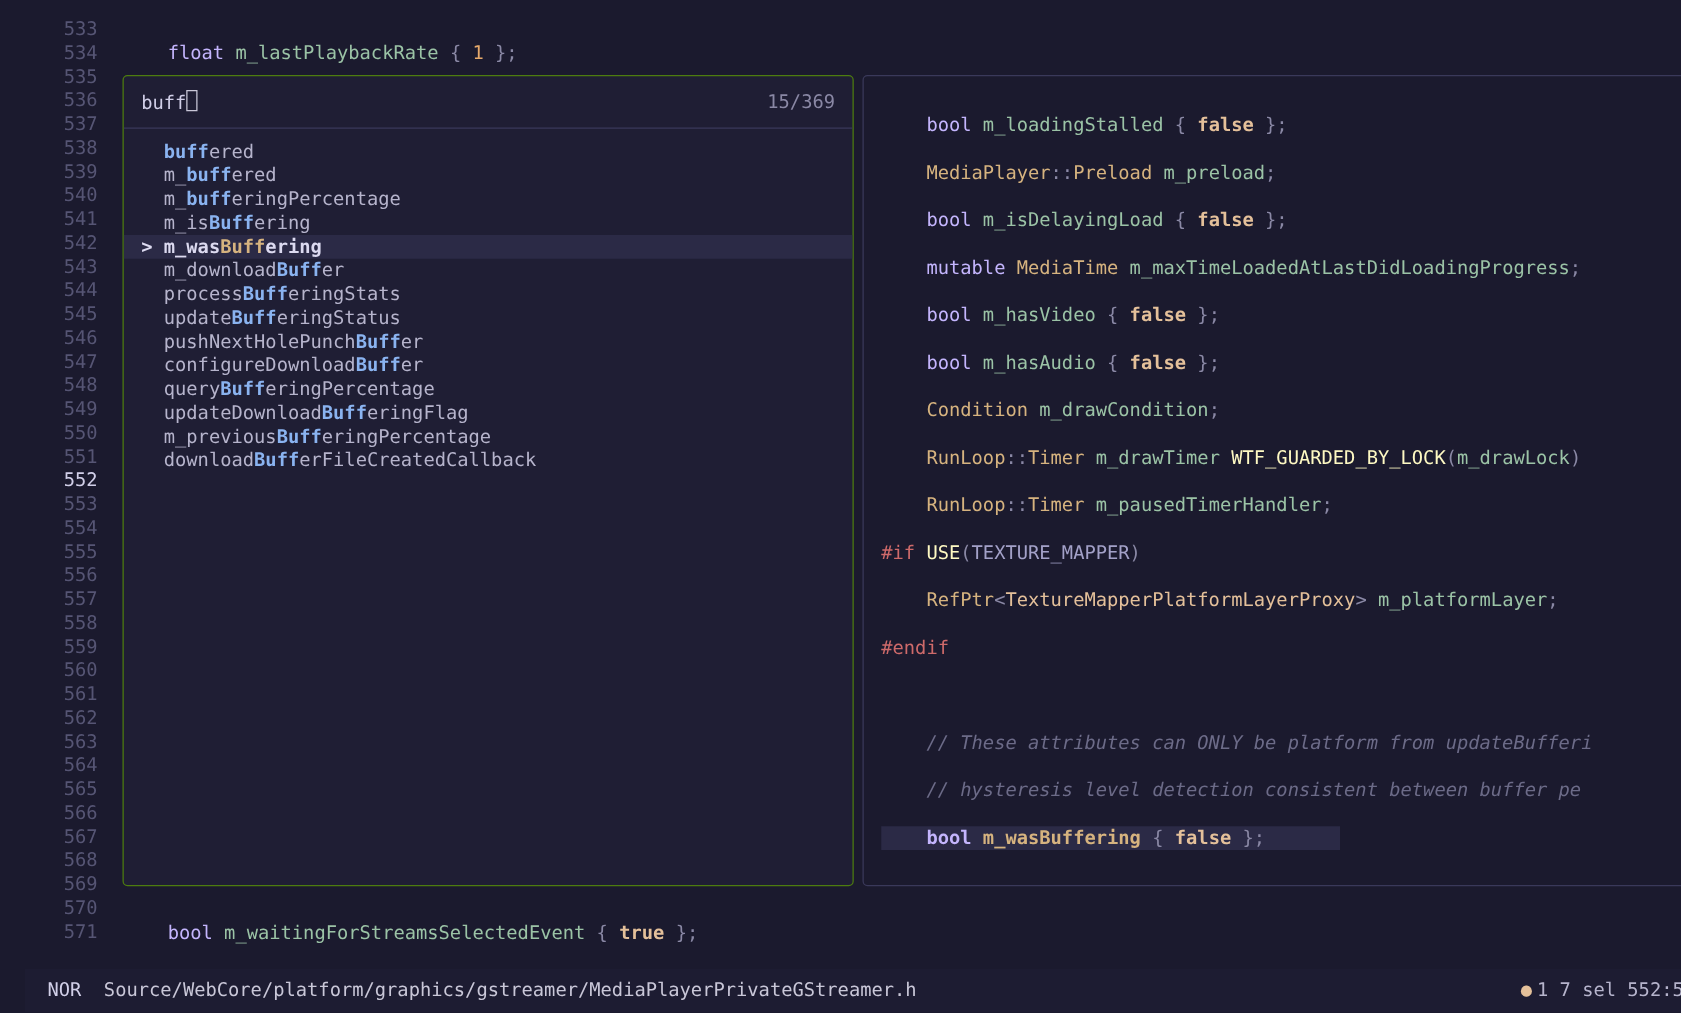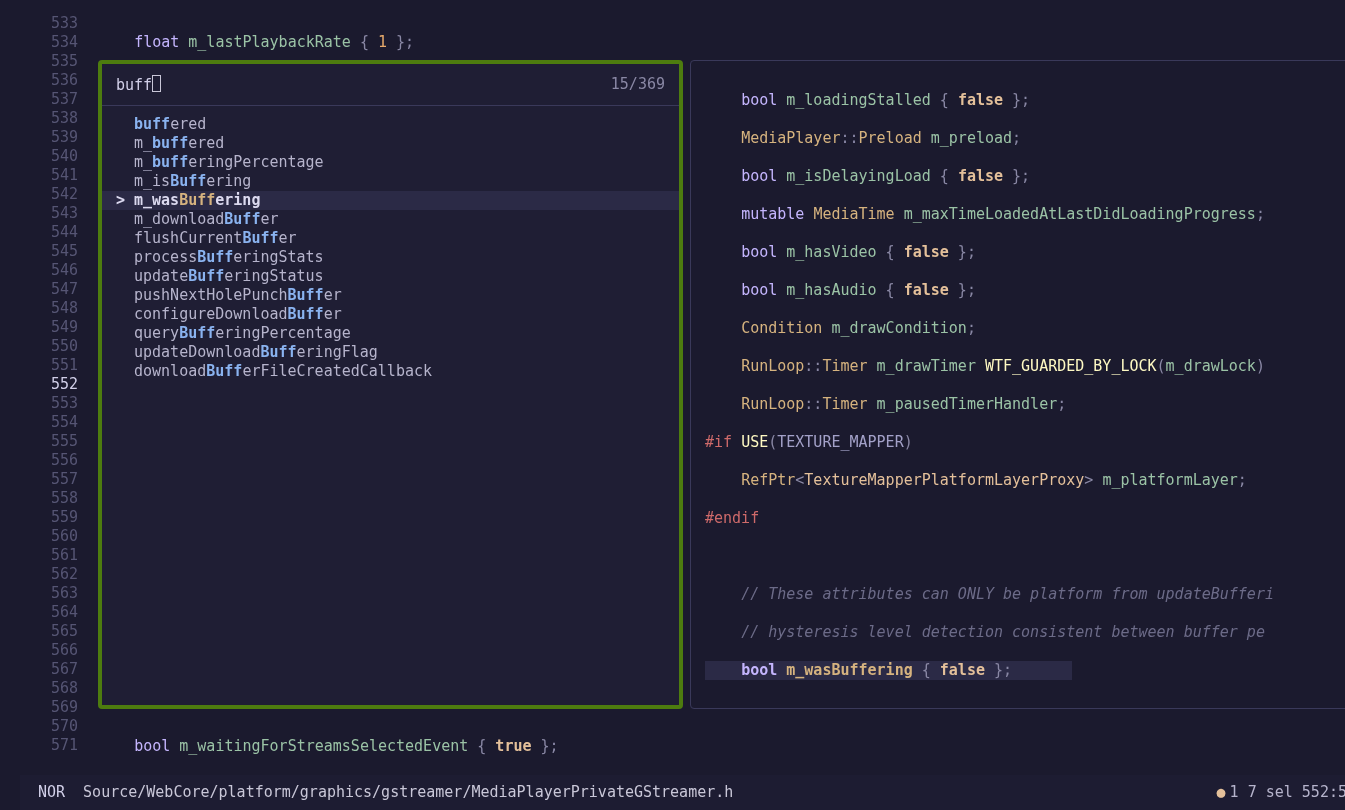"buff" .picker { border: 4px solid #4d7c0f -> 1px solid #4d7c0f }
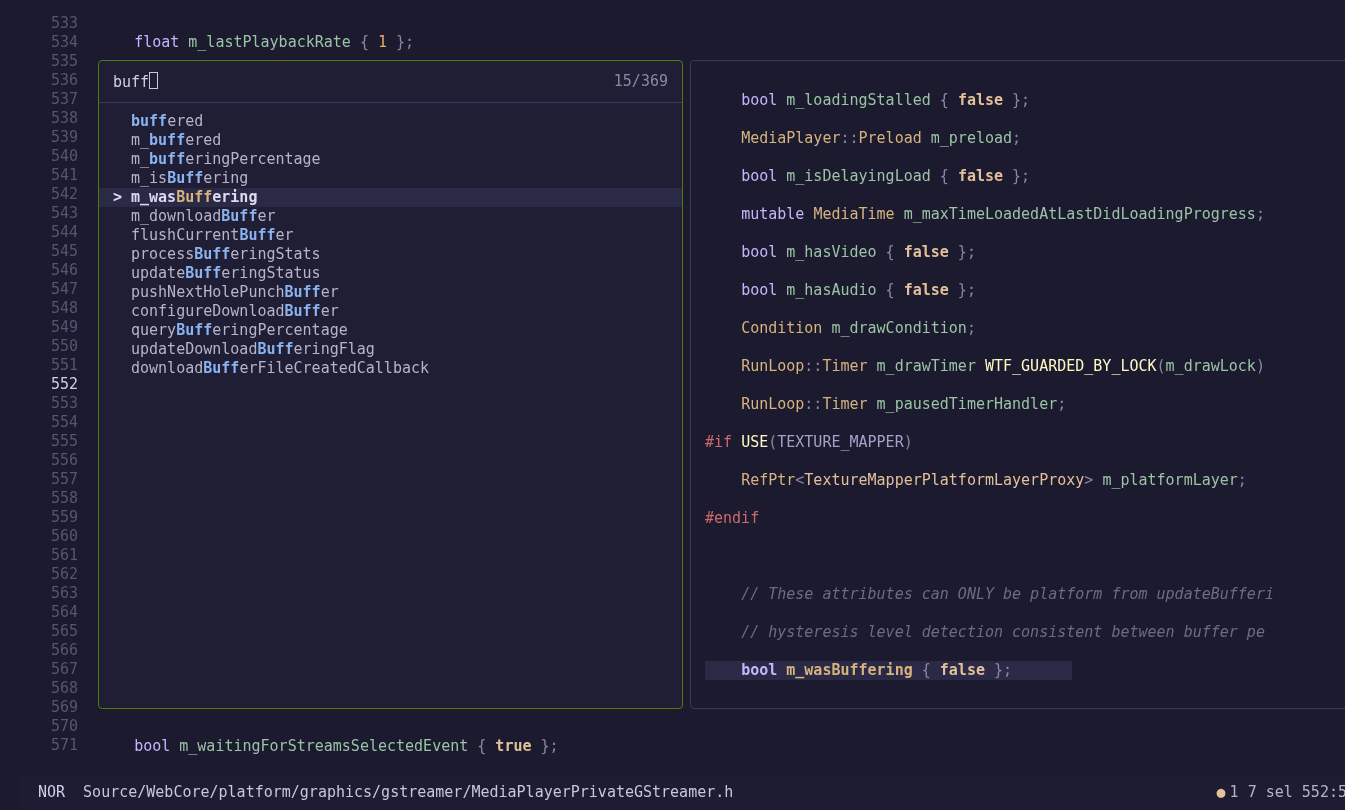"flushCurrentBuffer" div.picker-item { html: <div><span>flushCurrent</span><span>Buff</span><span>er</span></div> -> none }
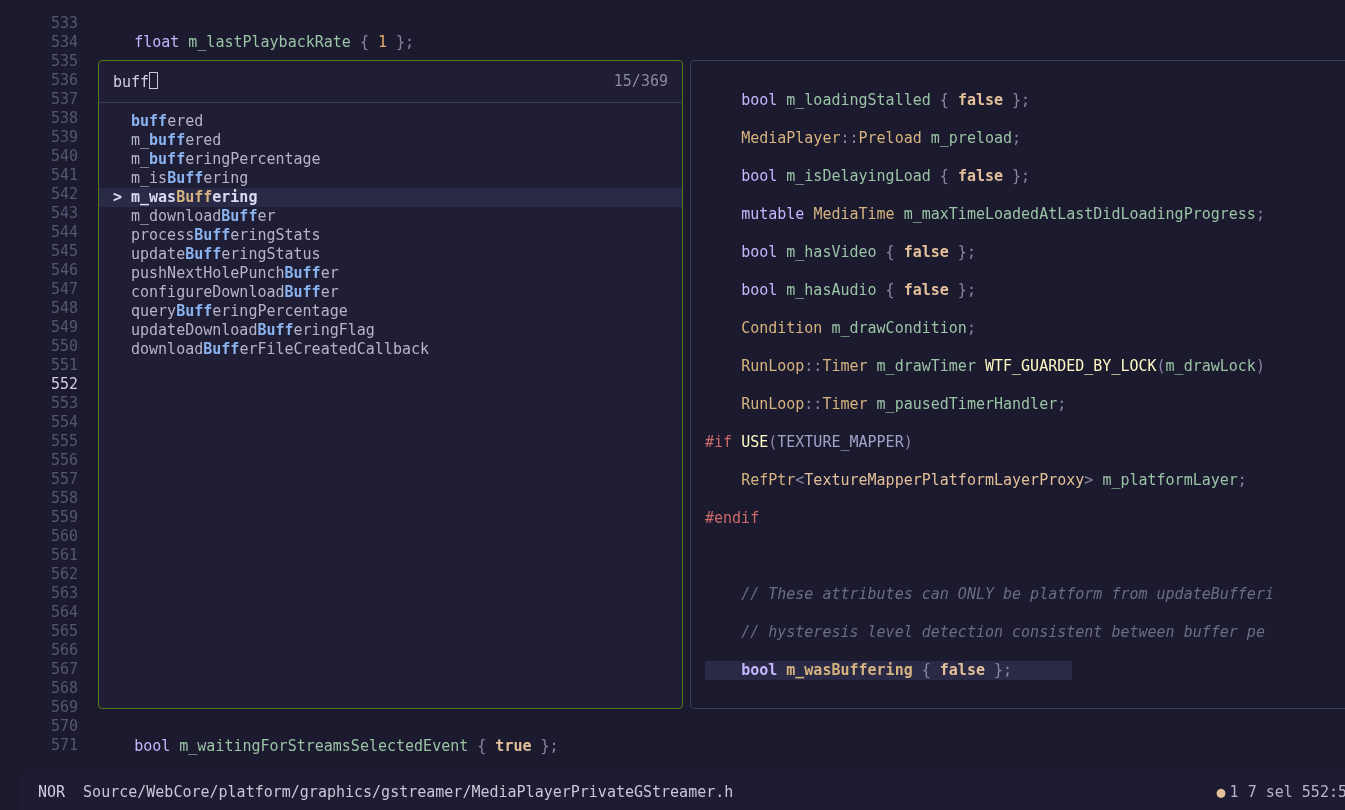"m_previousBufferingPercentage" div.picker-item { html: none -> <div><span>m_previous</span><span>Buff</span><span>eringPercentage</span></div> }
